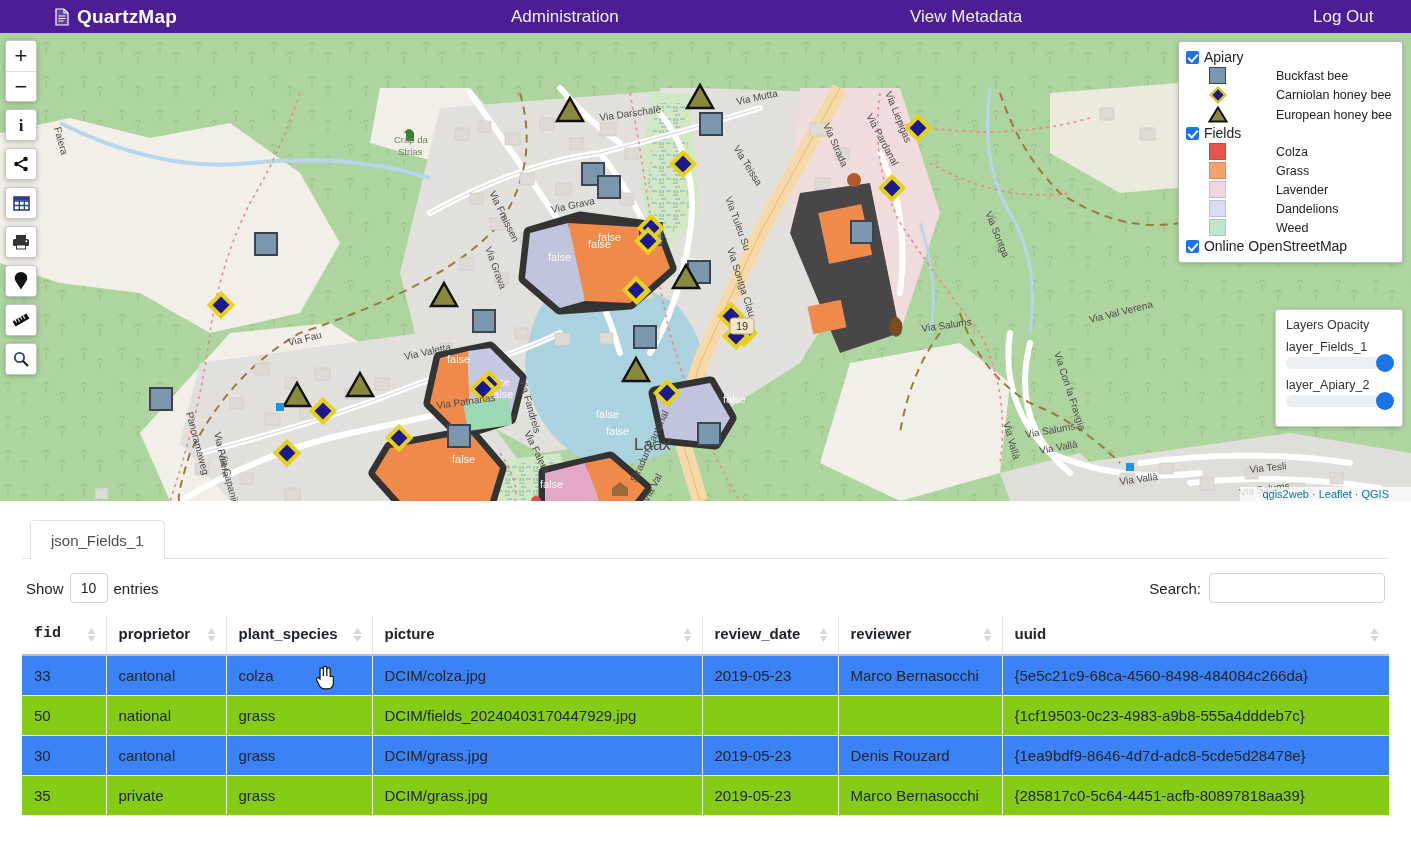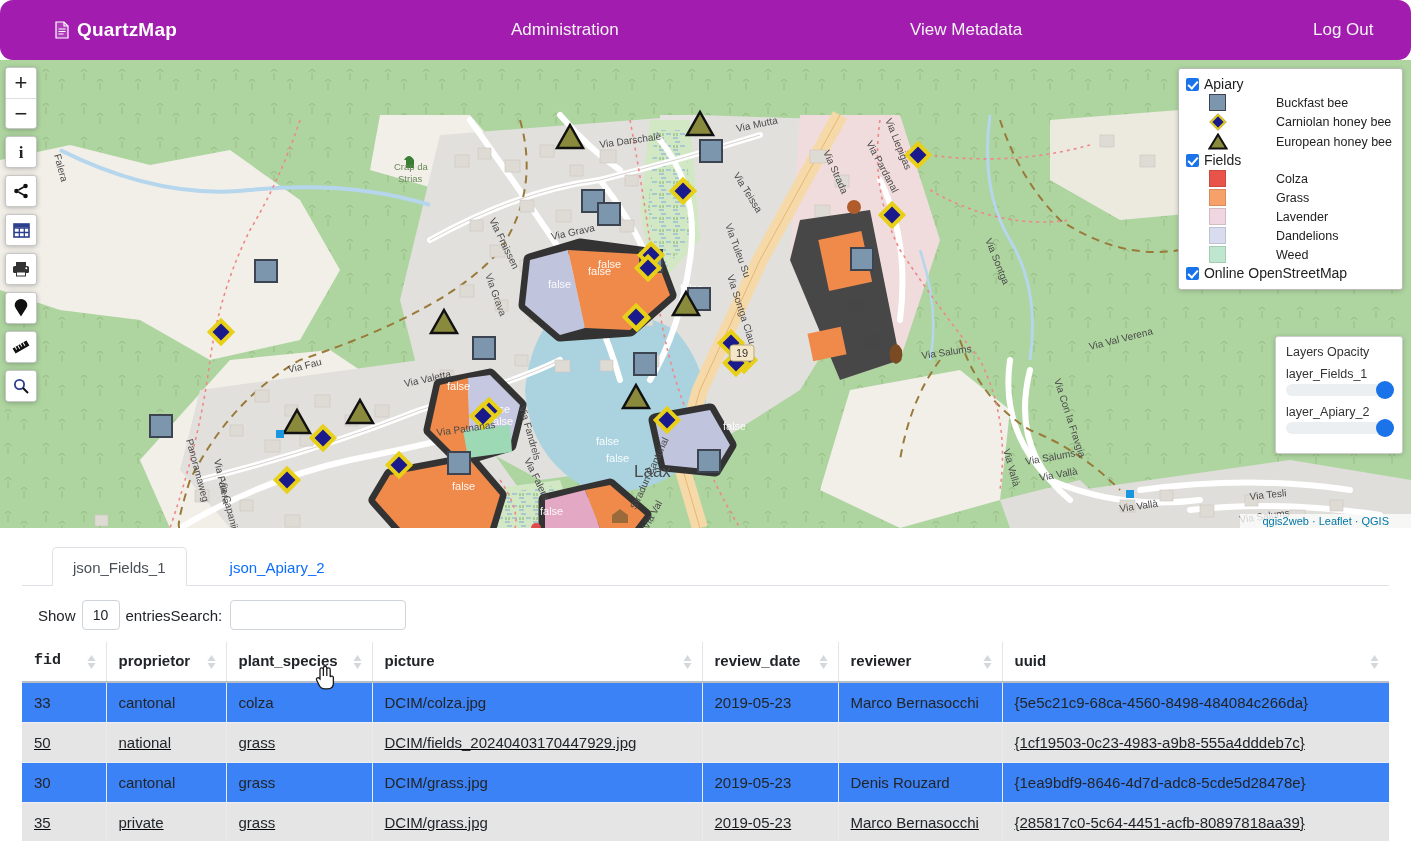"QuartzMap" #navbar { background: #a21caf -> #4c1d95; border-radius: 13px -> none; height: 60px -> 33px }
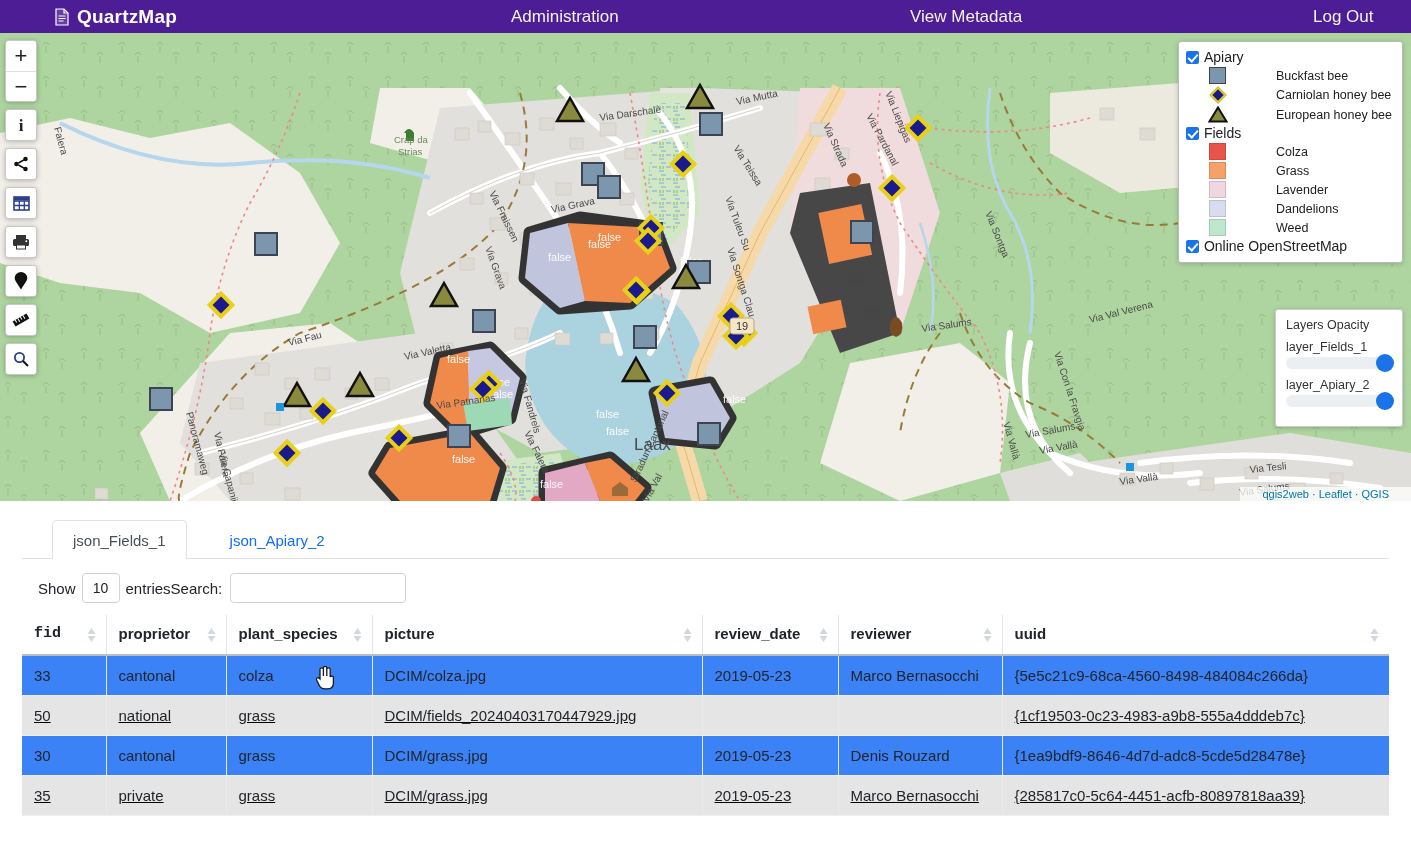"json_Fields_1" .tab { margin-left: 22px -> none }
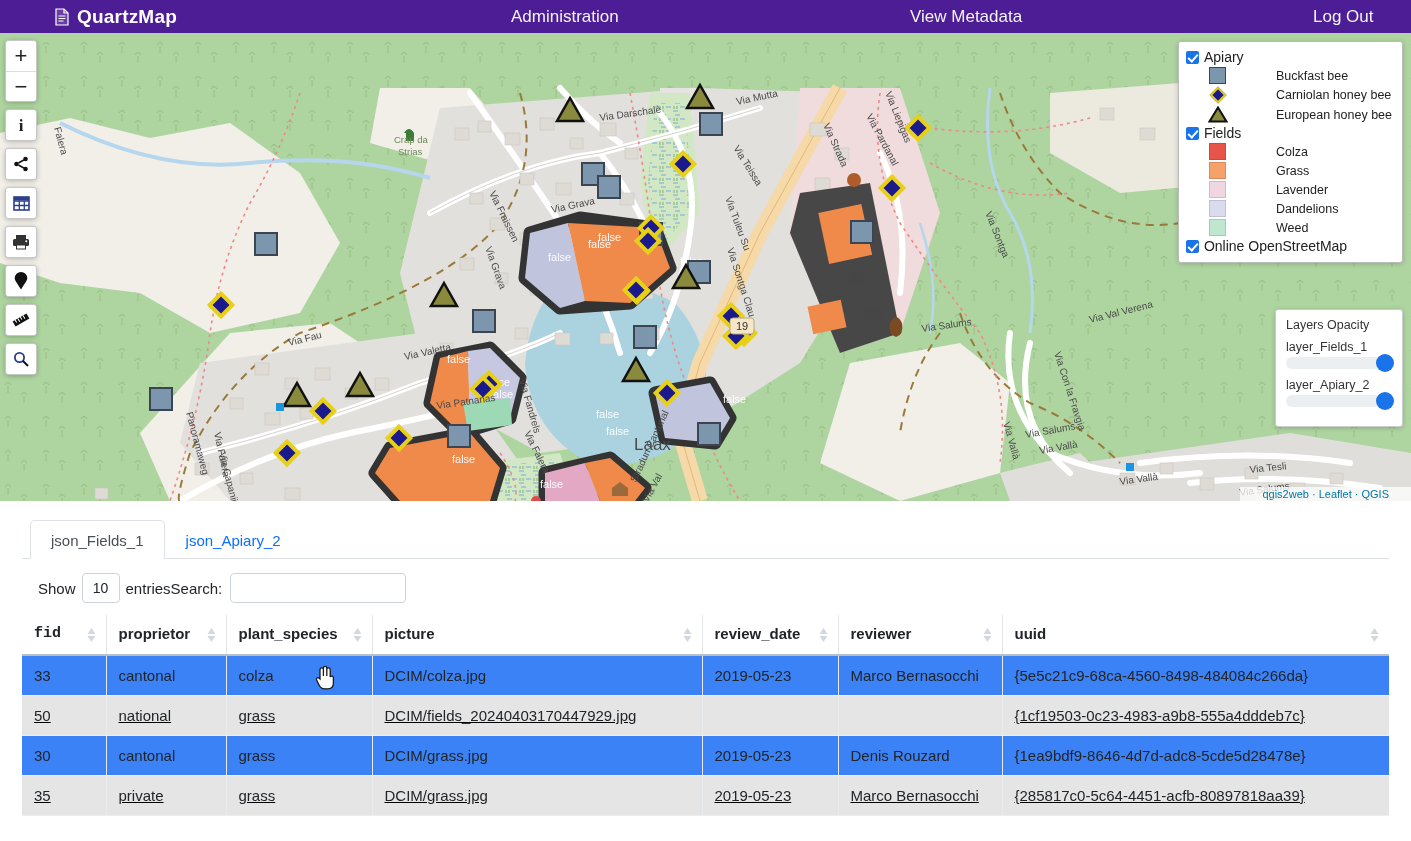"json_Apiary_2" div.tab { html: <div>json_Apiary_2</div> -> none }
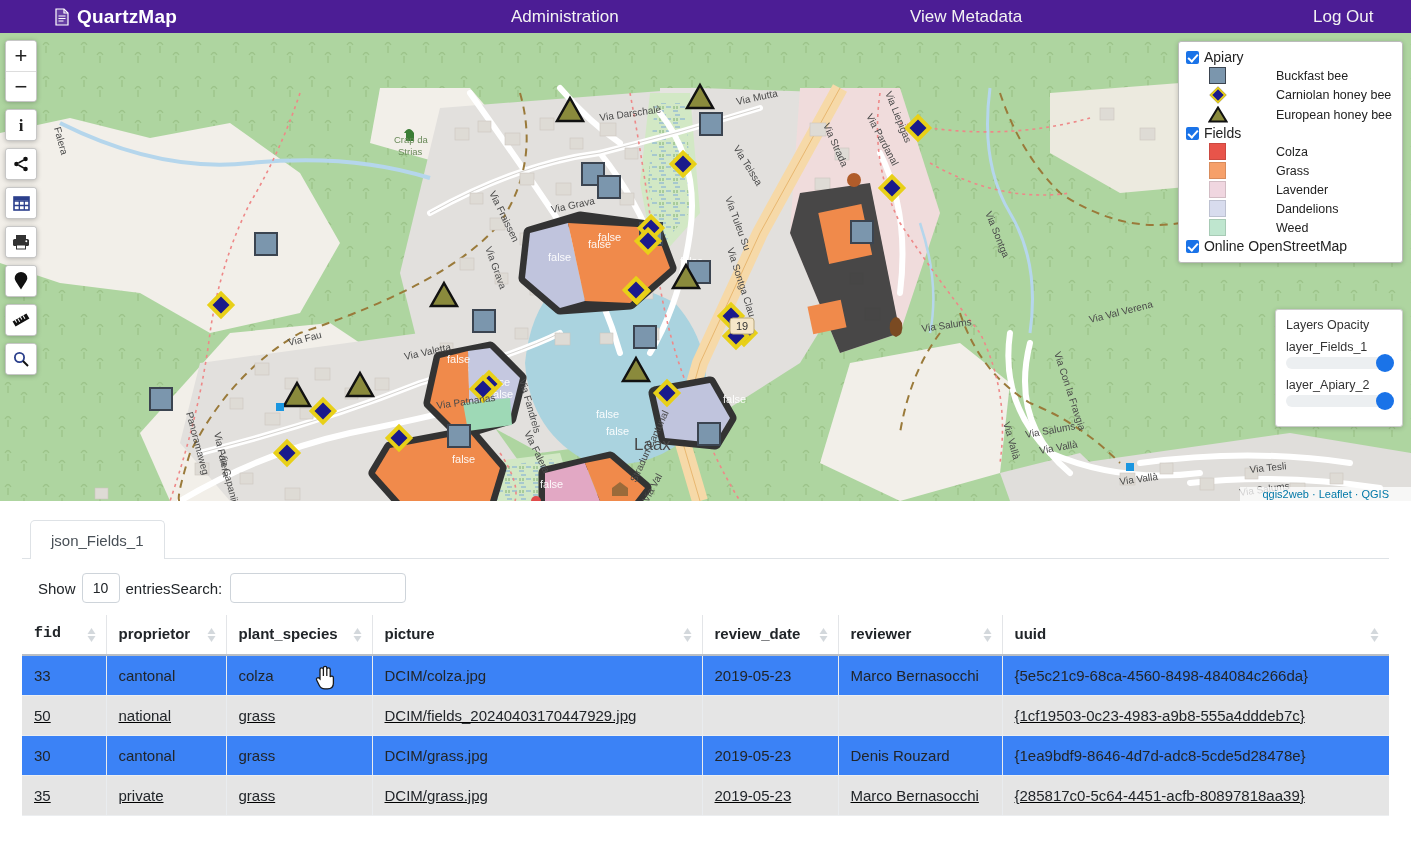"Show" #tbl-controls { justify-content: flex-start -> space-between; margin-left: 12px -> none }
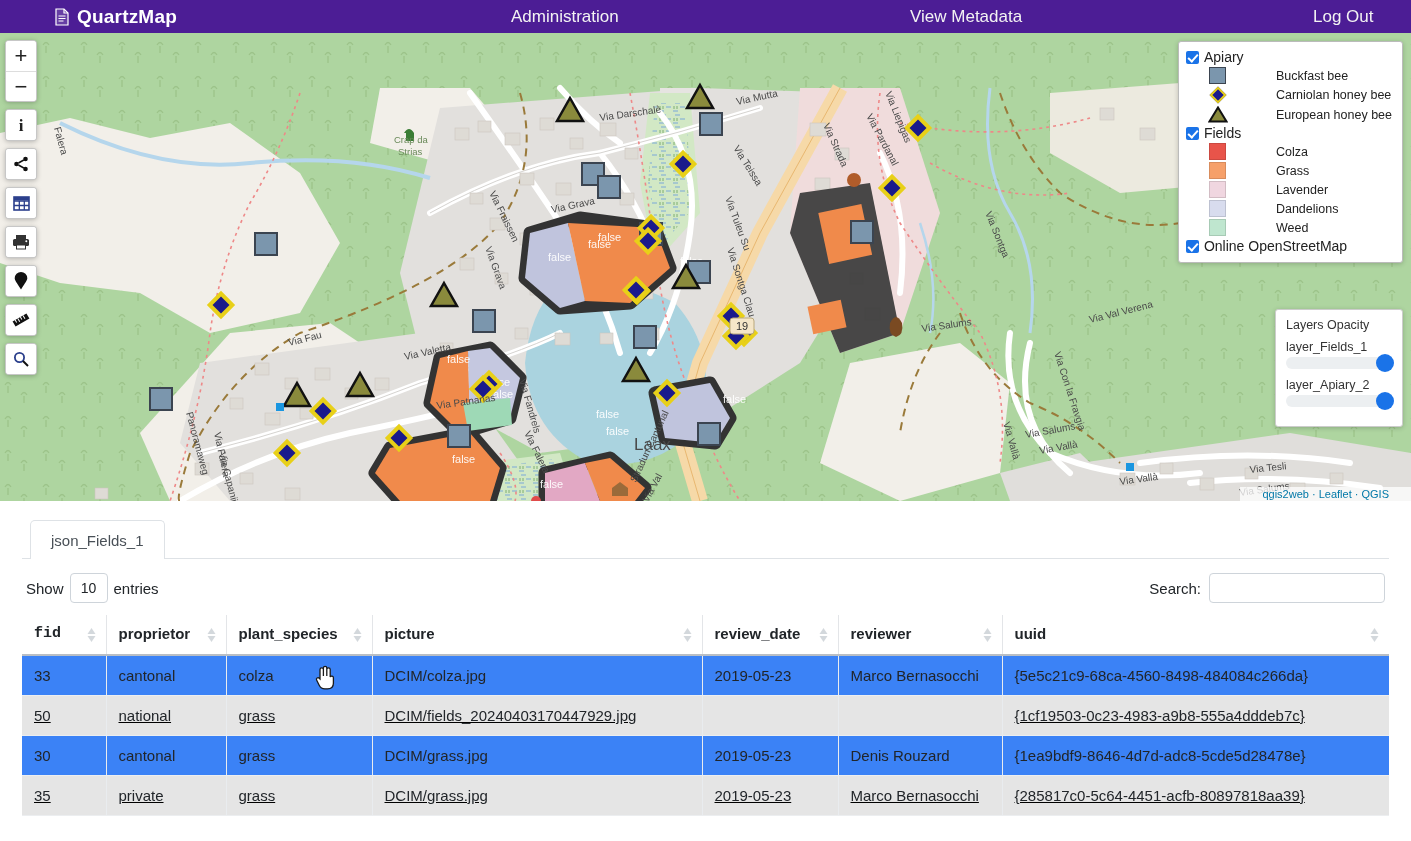"50" tbody tr.even { background: #e5e5e5 -> #84cc16; text-decoration: underline -> none }
